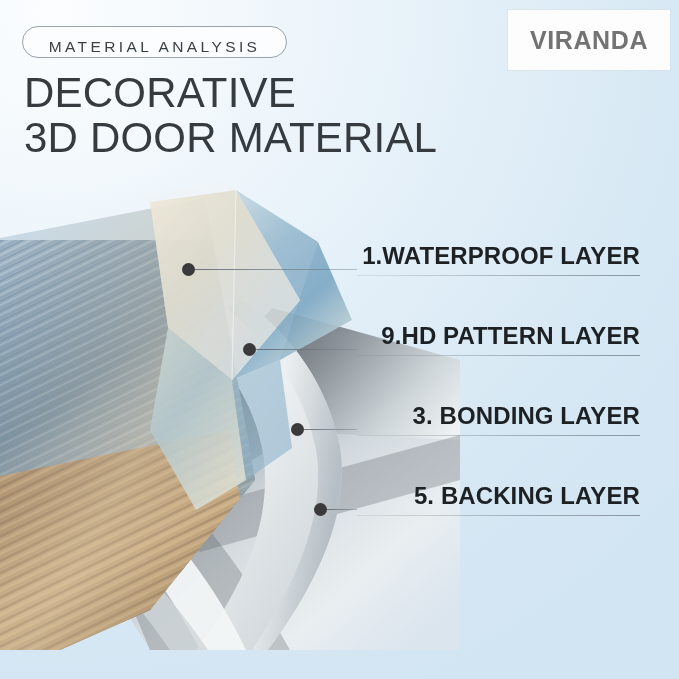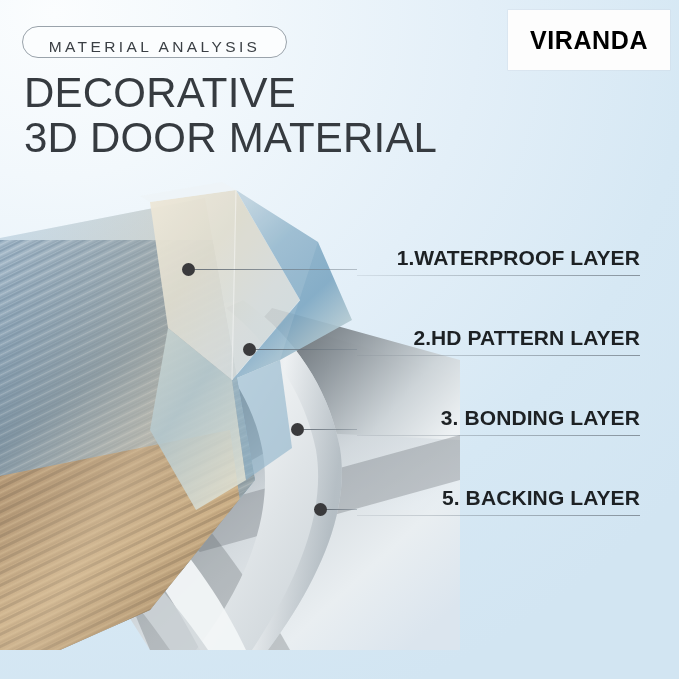"VIRANDA" .logo-box span { color: #000000 -> #737373 }
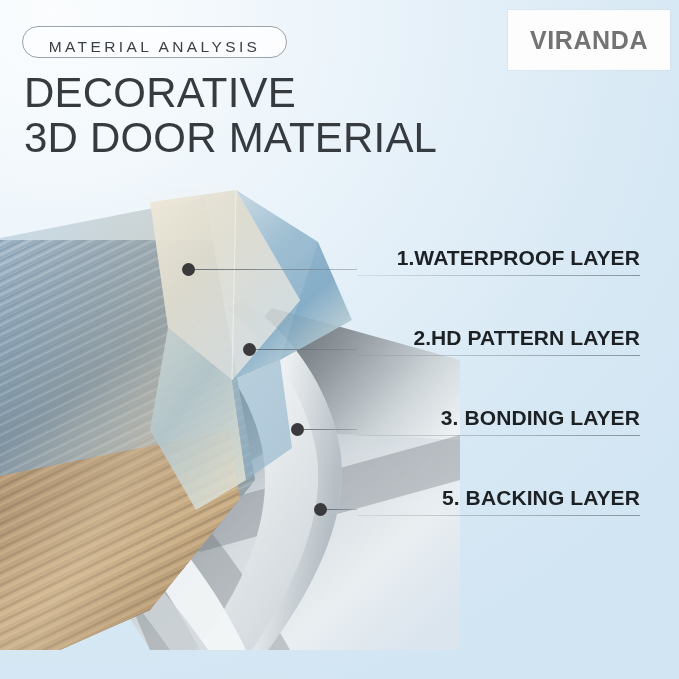"1.WATERPROOF LAYER" .callout .label { font-size: 21px -> 24px }
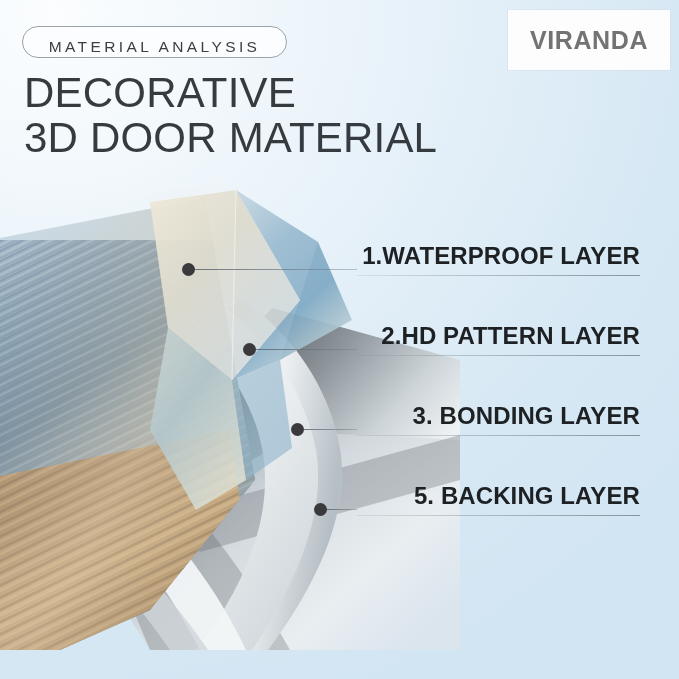"2.HD PATTERN LAYER" div.label { text: 2.HD -> 9.HD }
